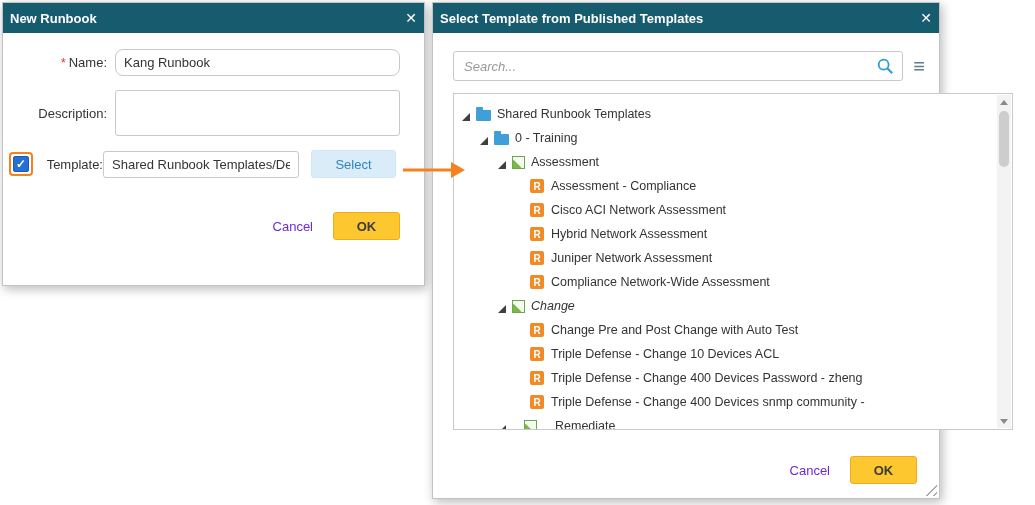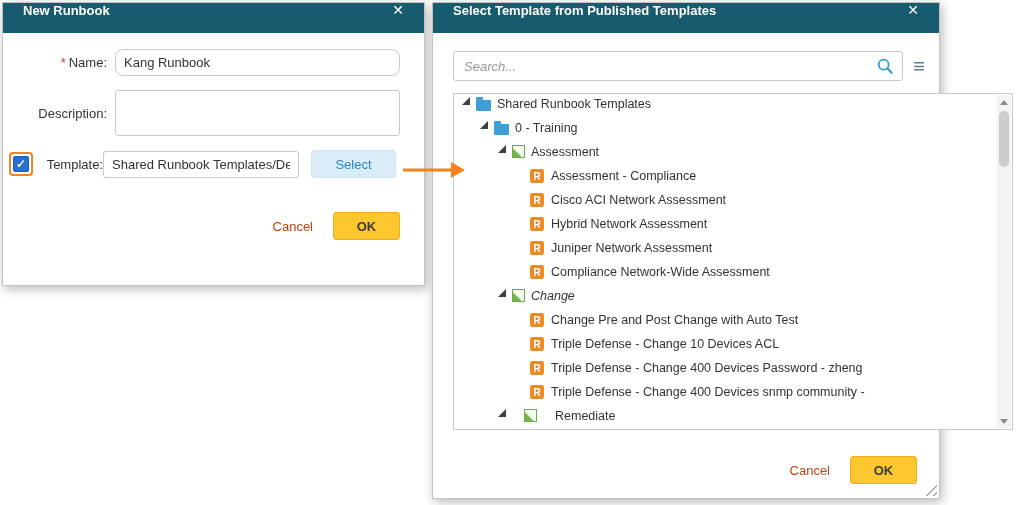"New Runbook" .titlebar { align-items: none -> center; padding: 0 20px -> 0 7px }
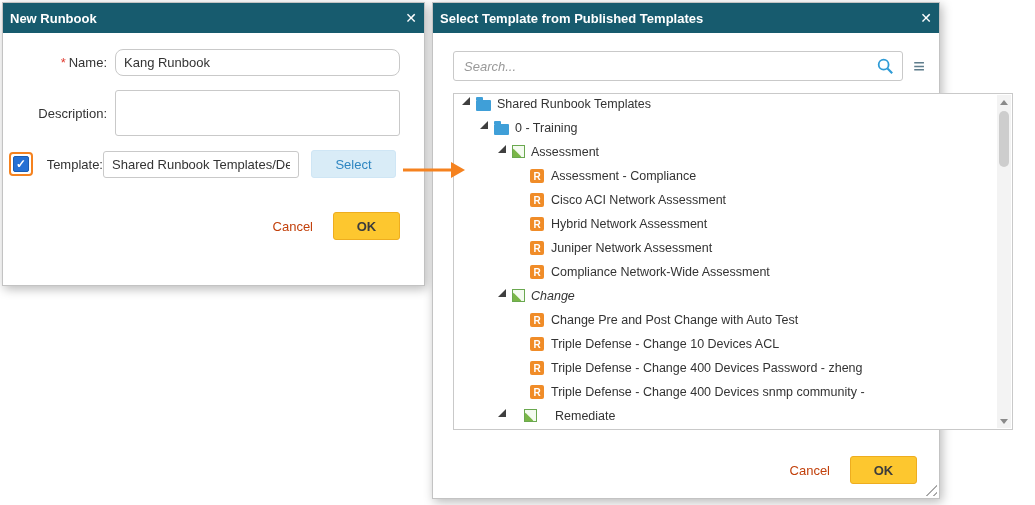"Shared Runbook Templates" .tree-row { align-items: flex-start -> flex-end }
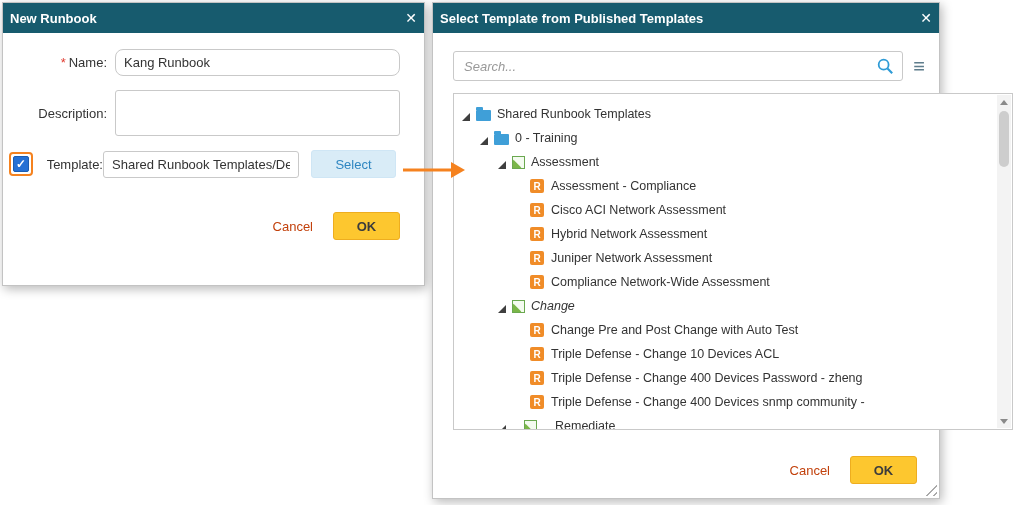"Cancel" .cancel-link { color: #c2410c -> #6d28d9 }
